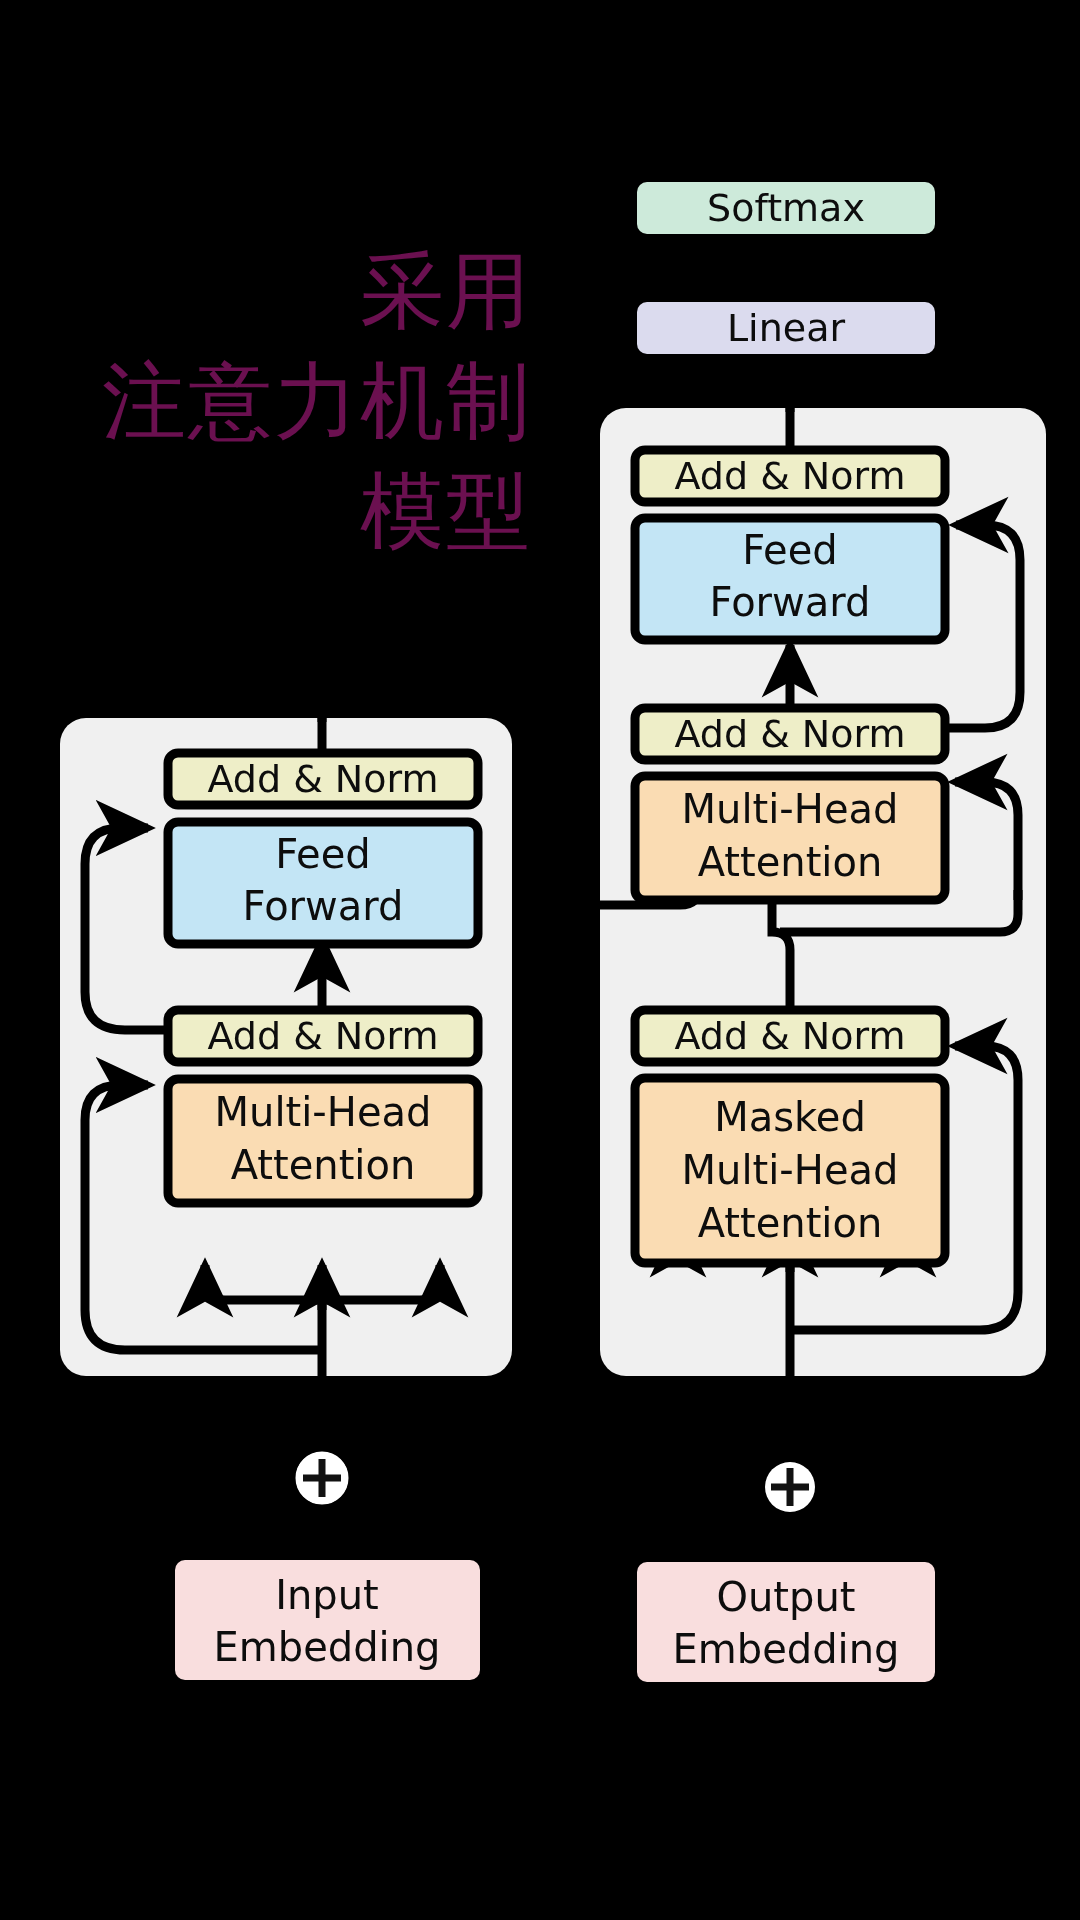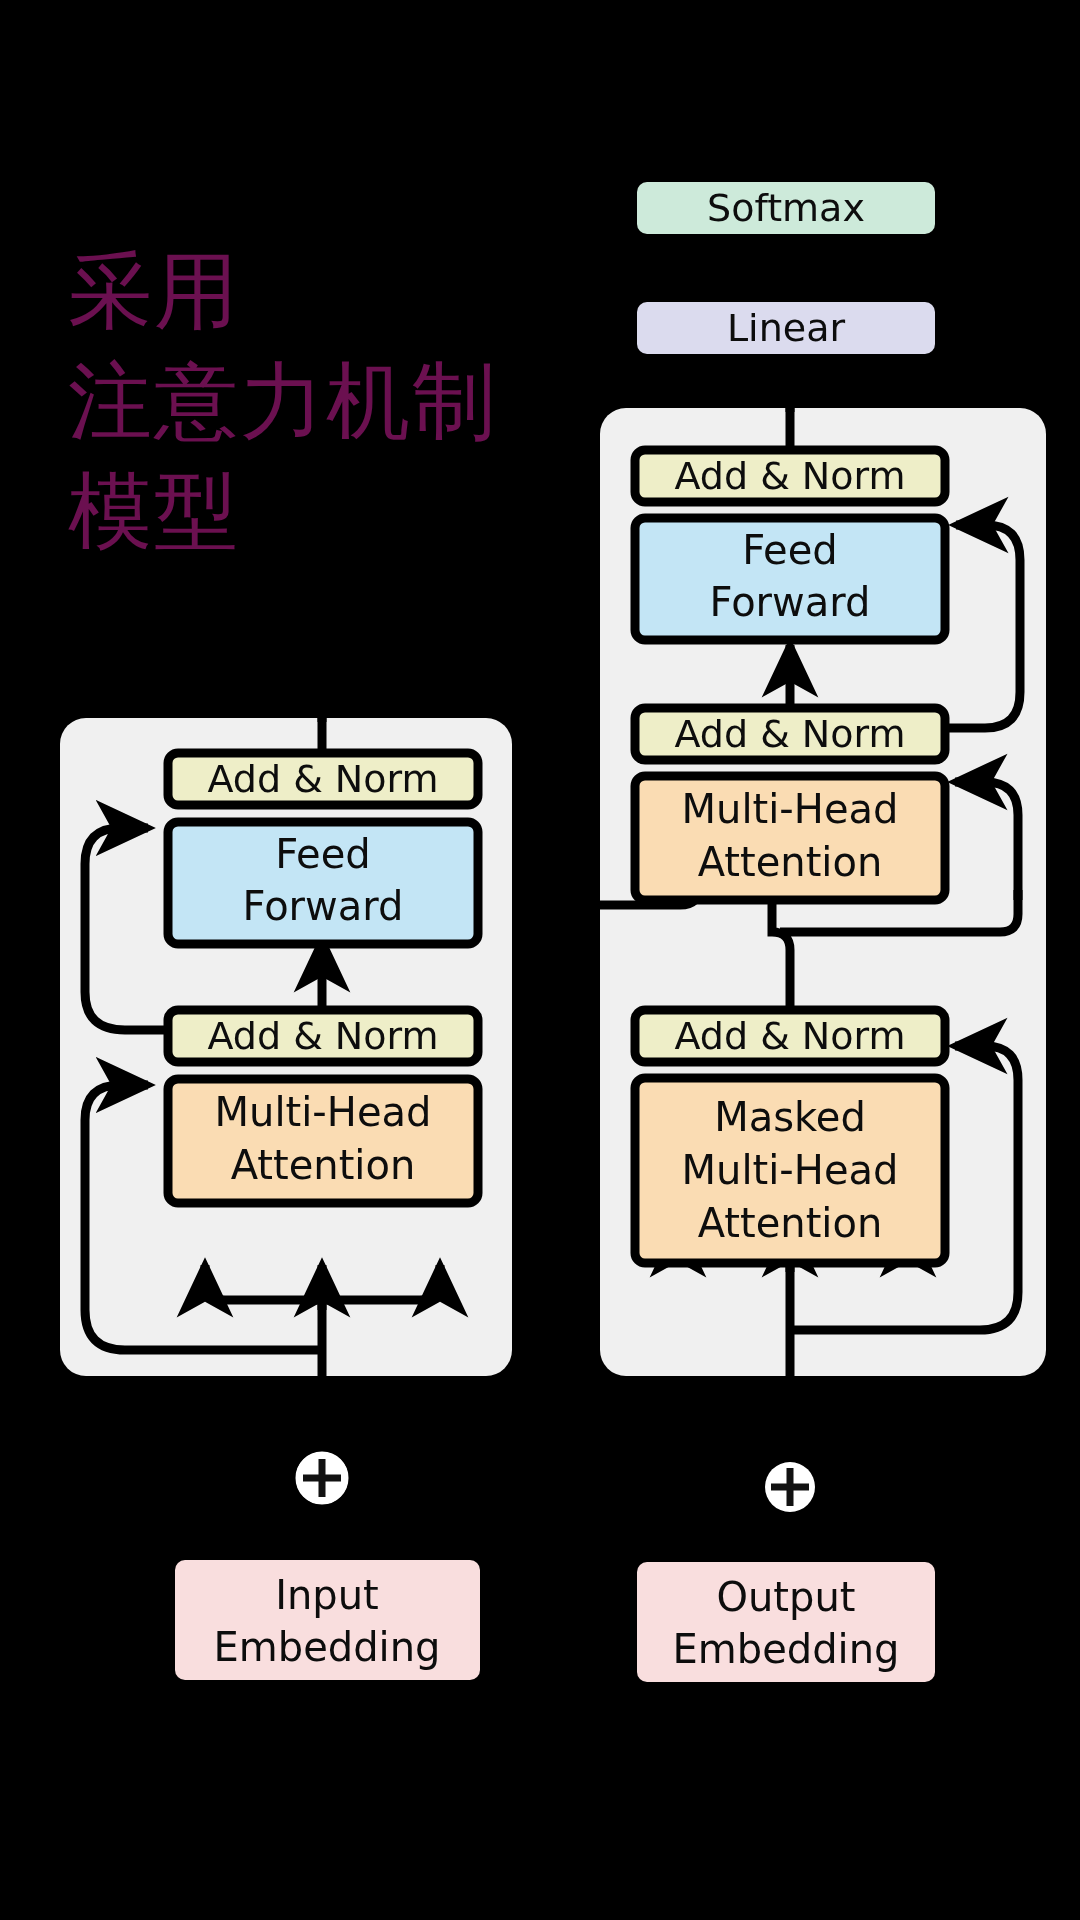"采用" .cjk-title { left: 68px -> 52px; text-align: none -> right }
